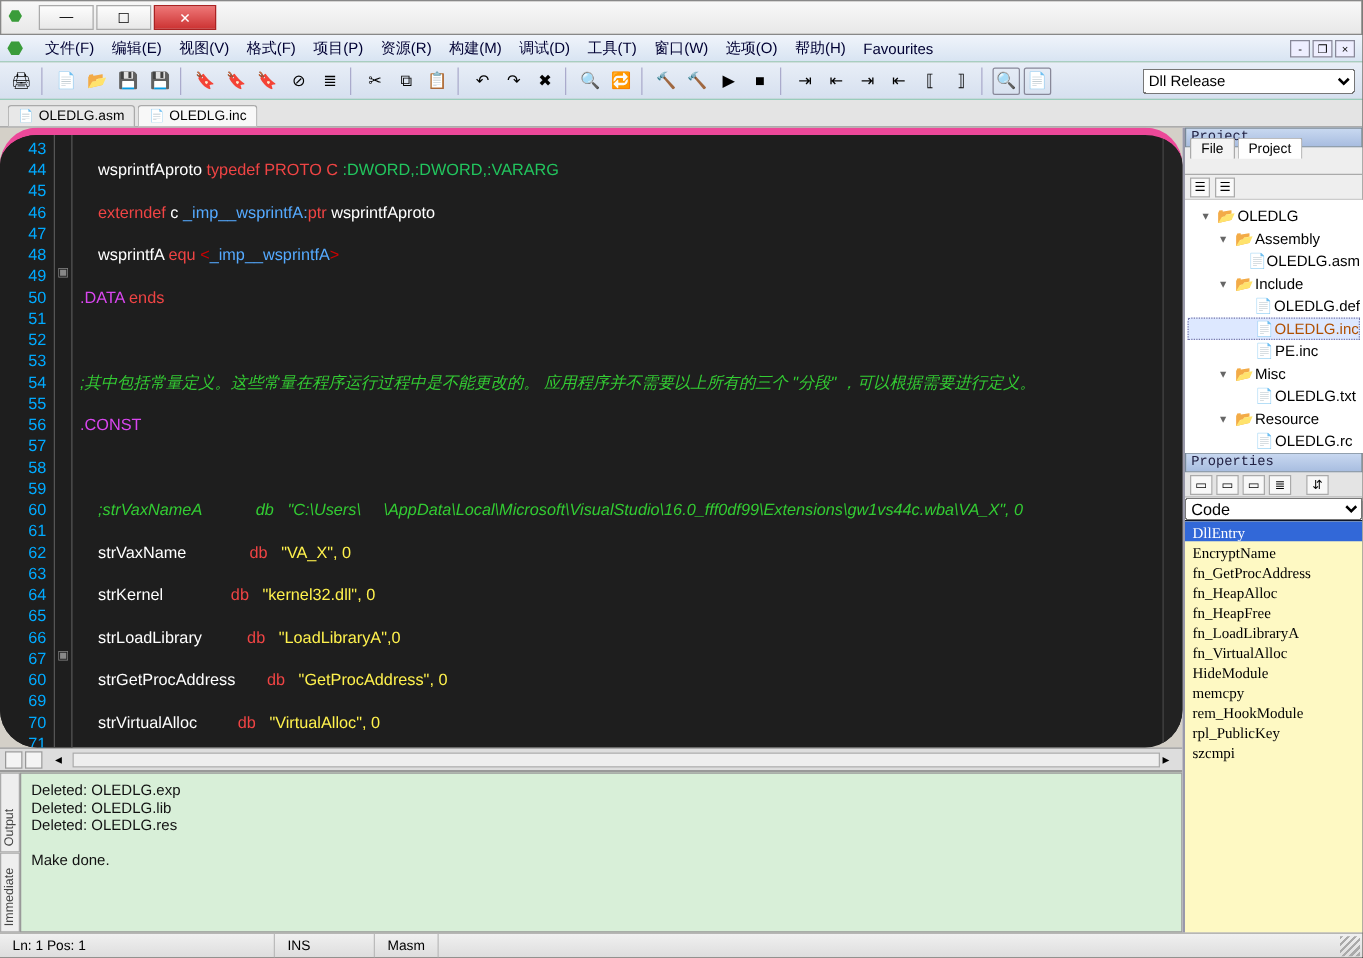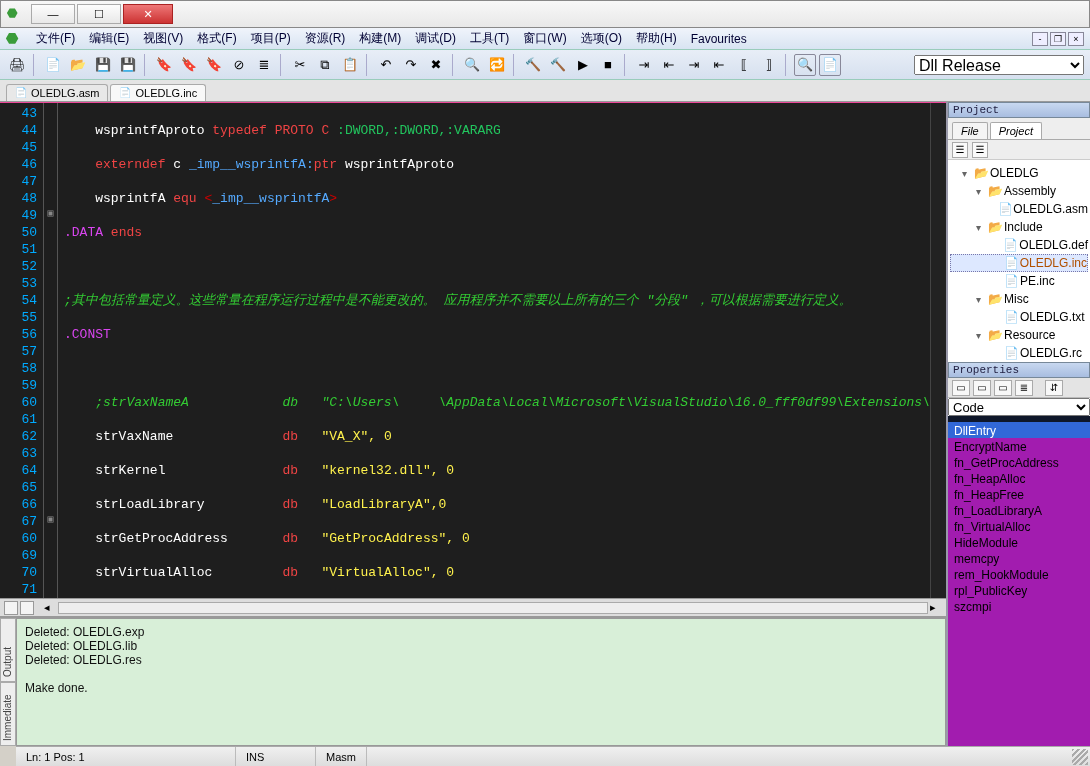"Dll Release" .toolbar select { font-size: 16px -> 12px }
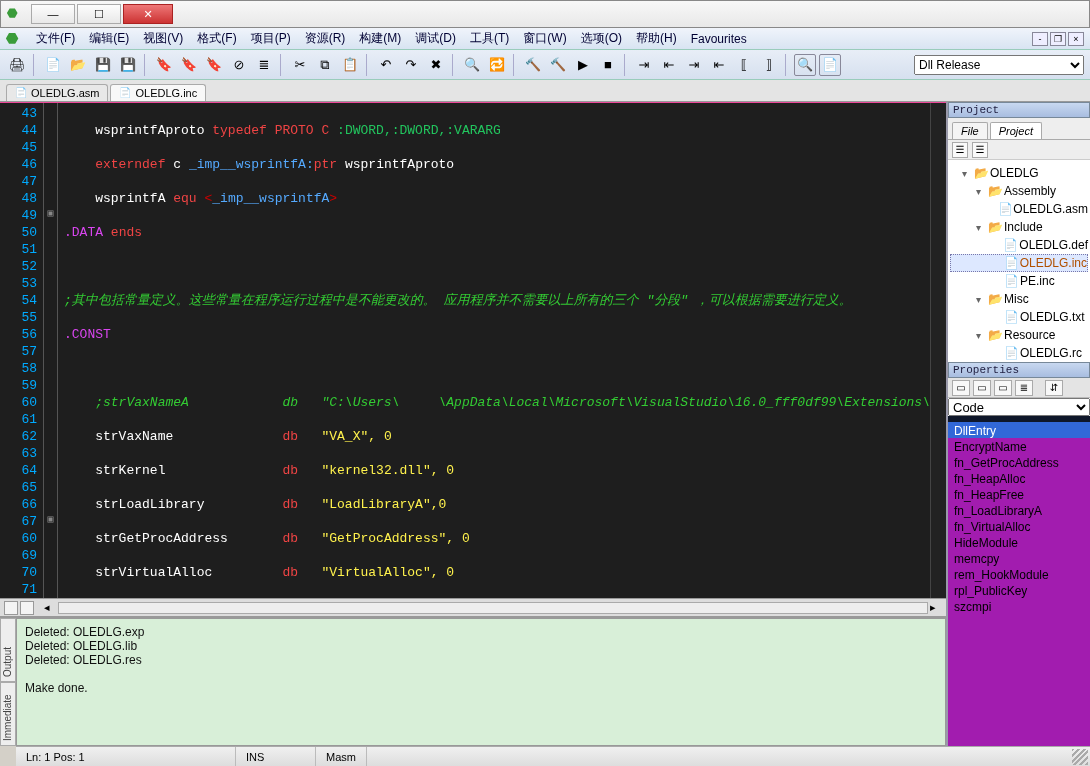"43" .editor { border-radius: none -> 30px; border-top: 1px solid #ec4899 -> 6px solid #ec4899; font-family: Liberation Mono, monospace -> Liberation Sans, sans-serif }
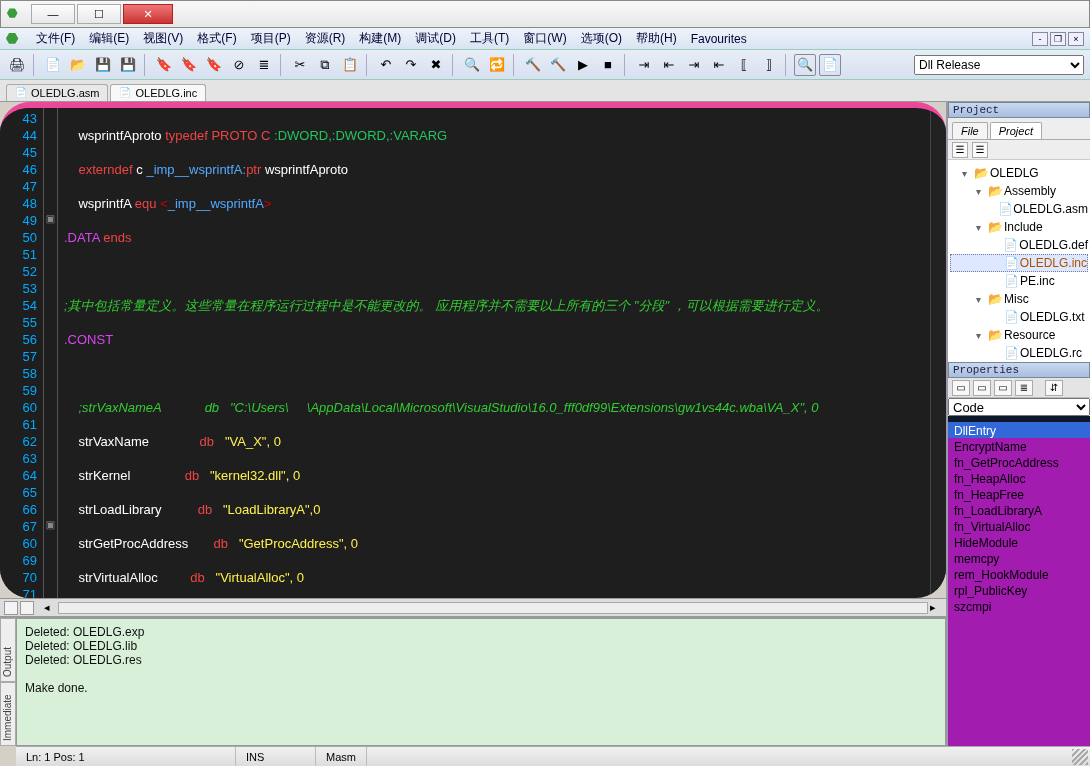"File" .panel .ptabs { font-style: italic -> none; padding: 2px 4px 0 -> 2px 4px 12px }
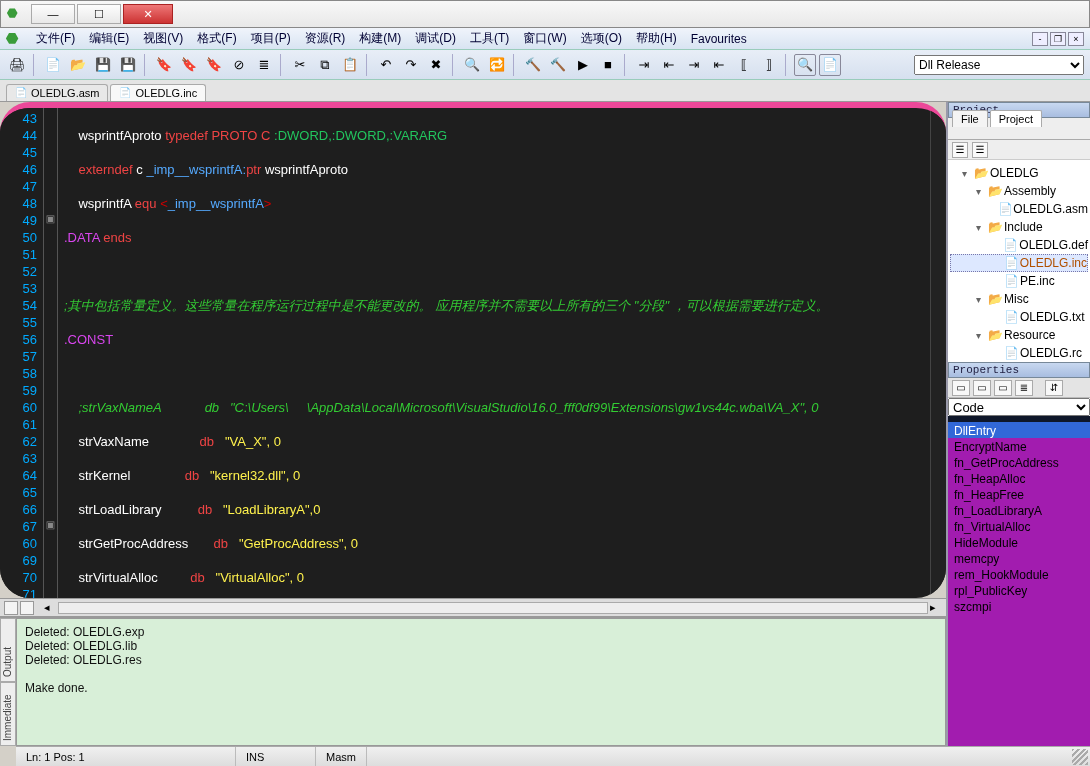"DllEntry" .panel.props .plist { background: #a21caf -> #fef9c3; border-top: 6px solid #0f172a -> 1px solid #0f172a; font-family: none -> Liberation Serif, serif }
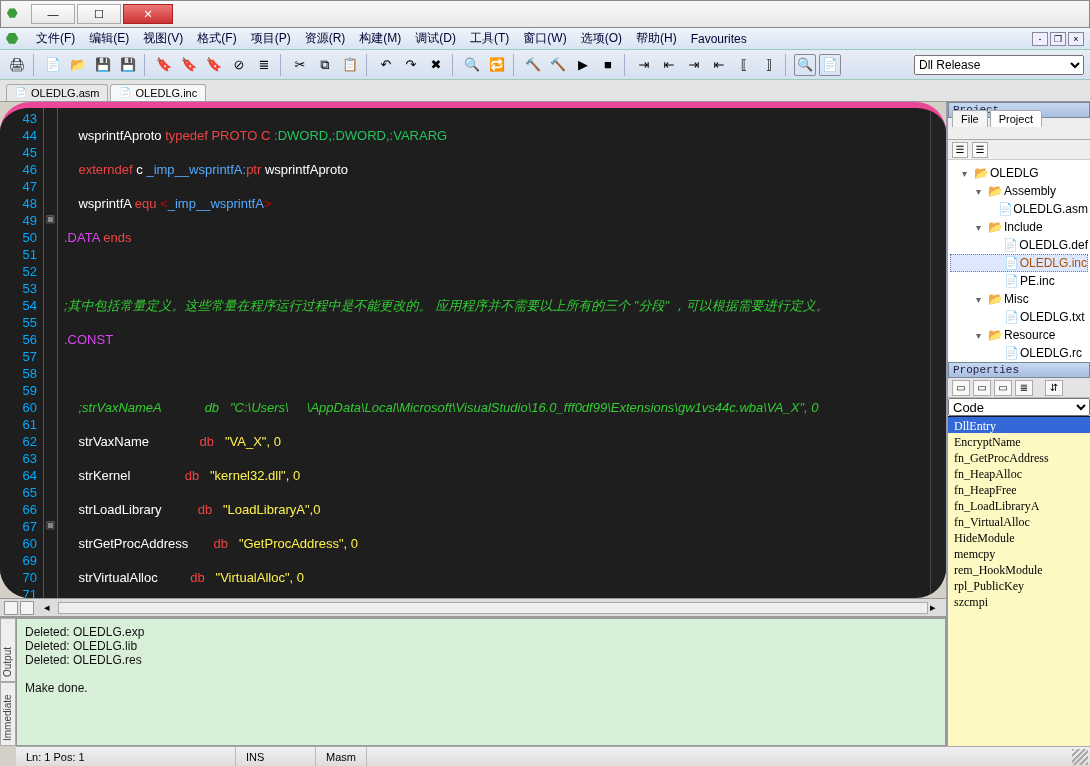"Ln: 1 Pos: 1" .statusbar { left: 16px -> 0 }
